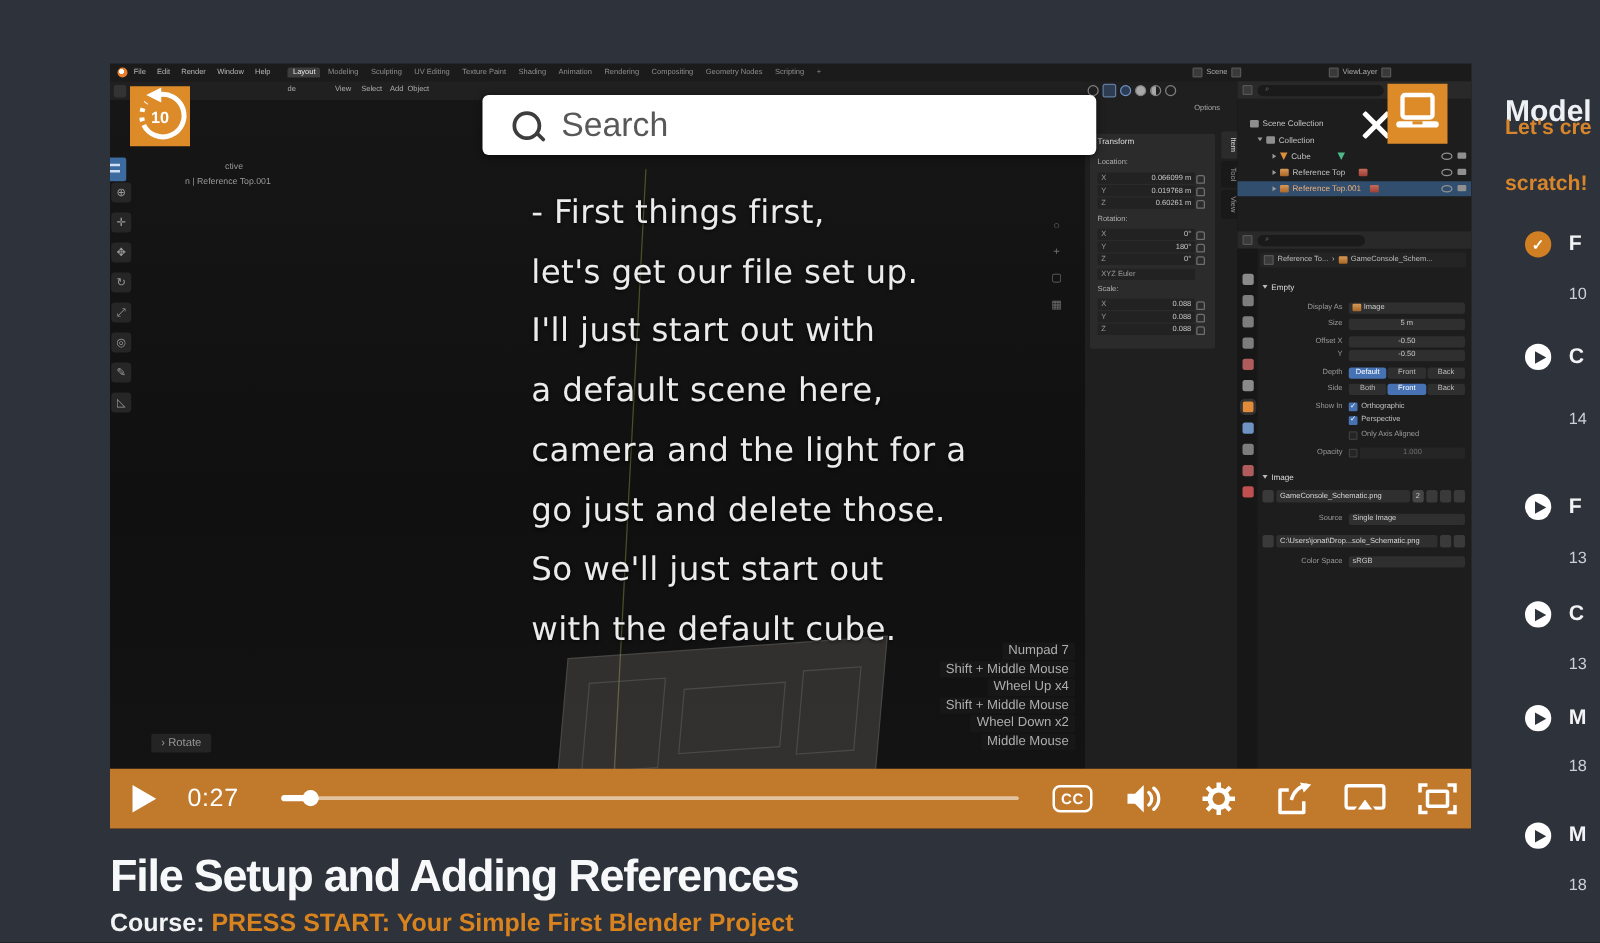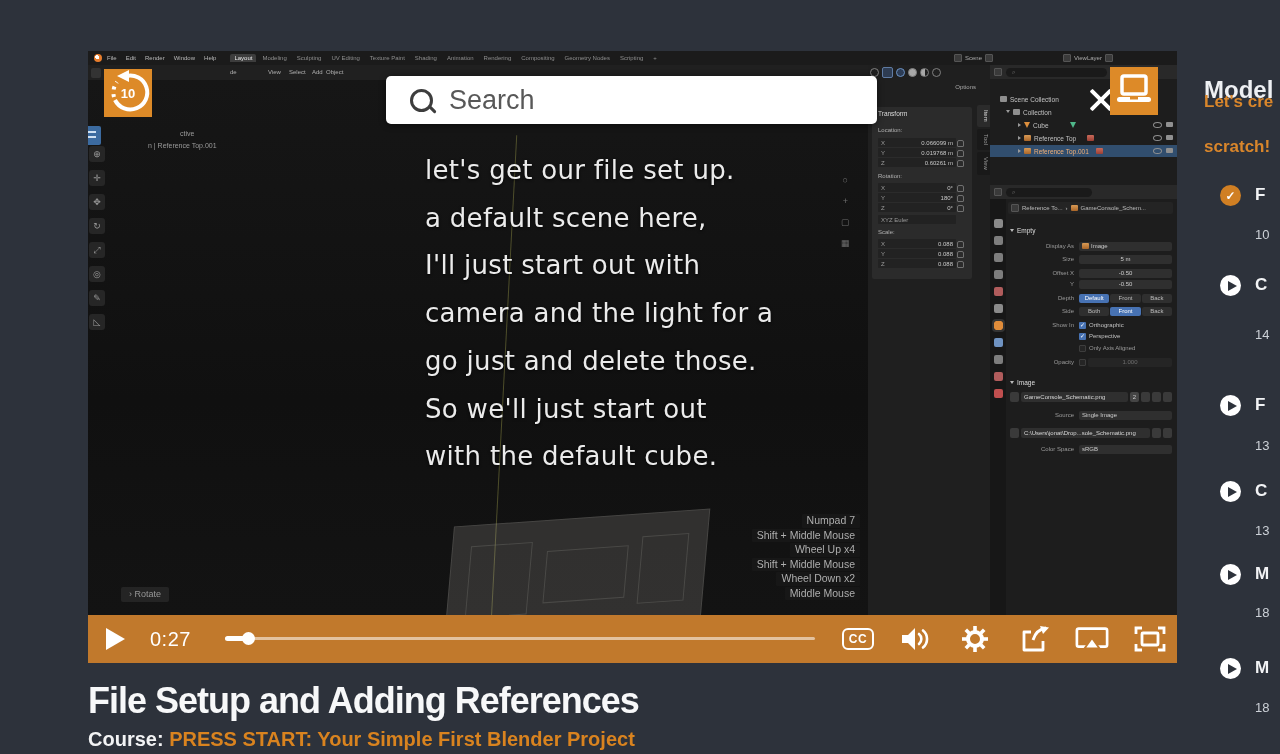"- First things first," div { html: none -> <div>- First things first,</div> }
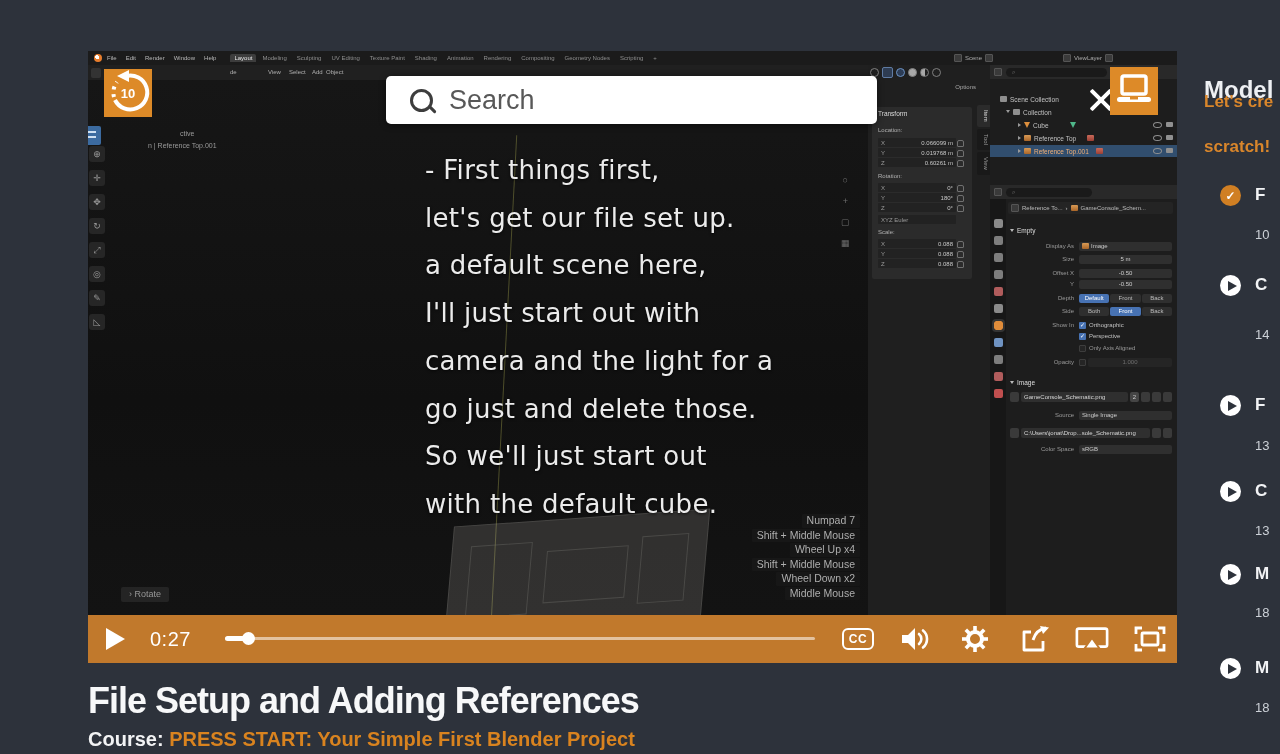"a default scene here," div { order: before "I'll just start out with" -> after "I'll just start out with" }
